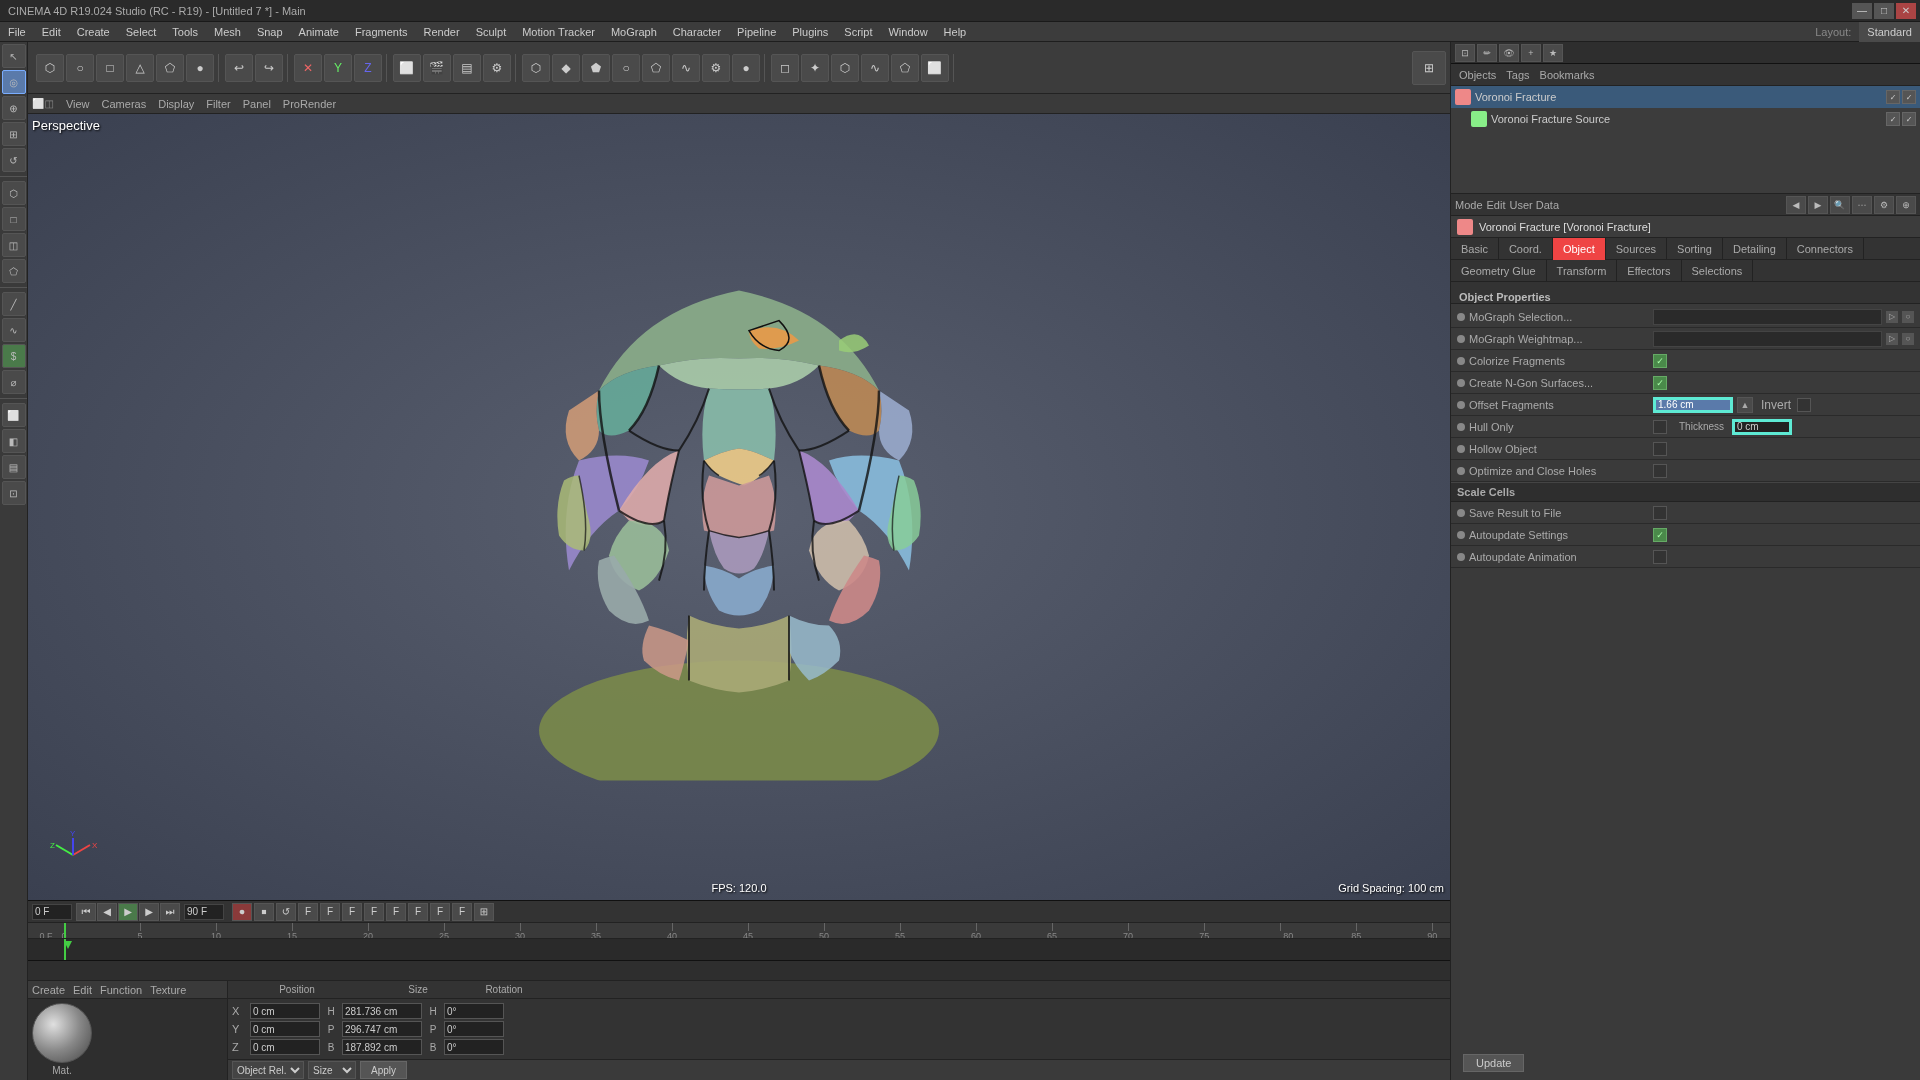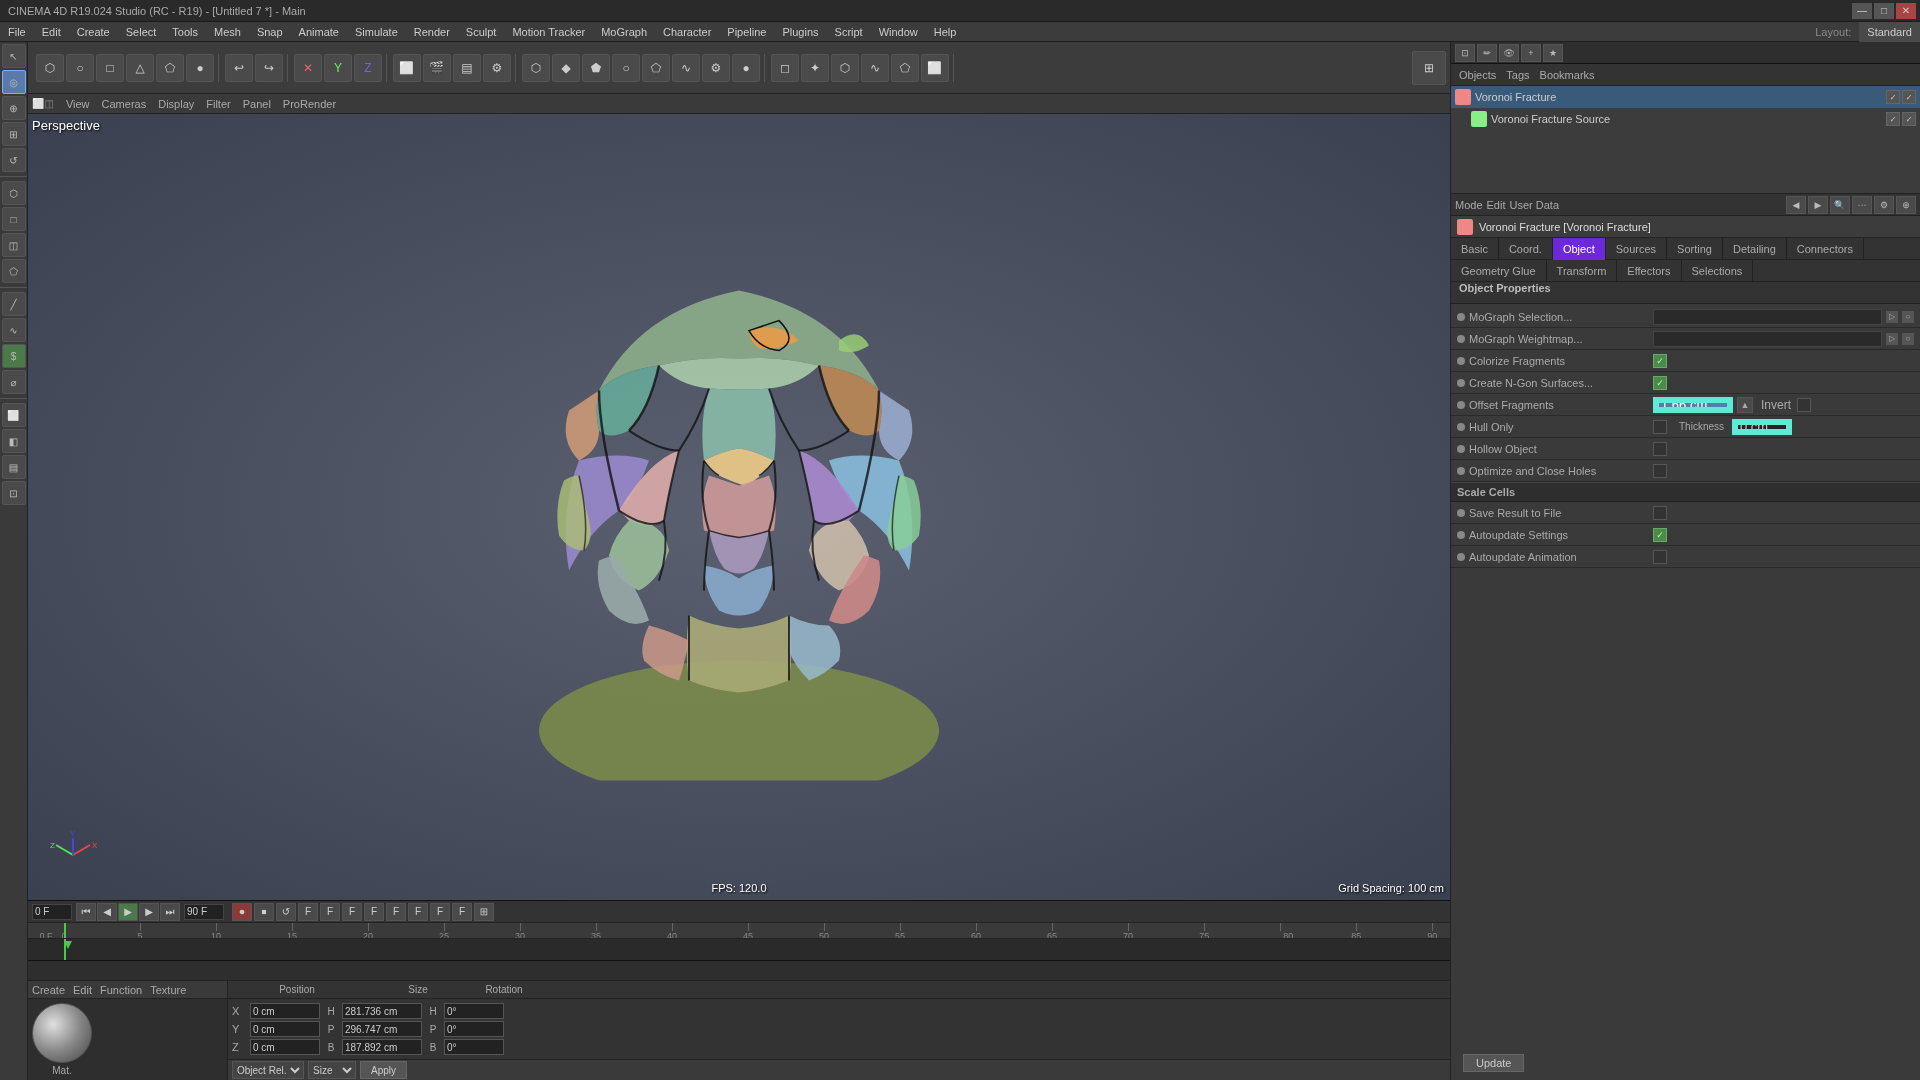"Simulate" span { text: Simulate -> Fragments }
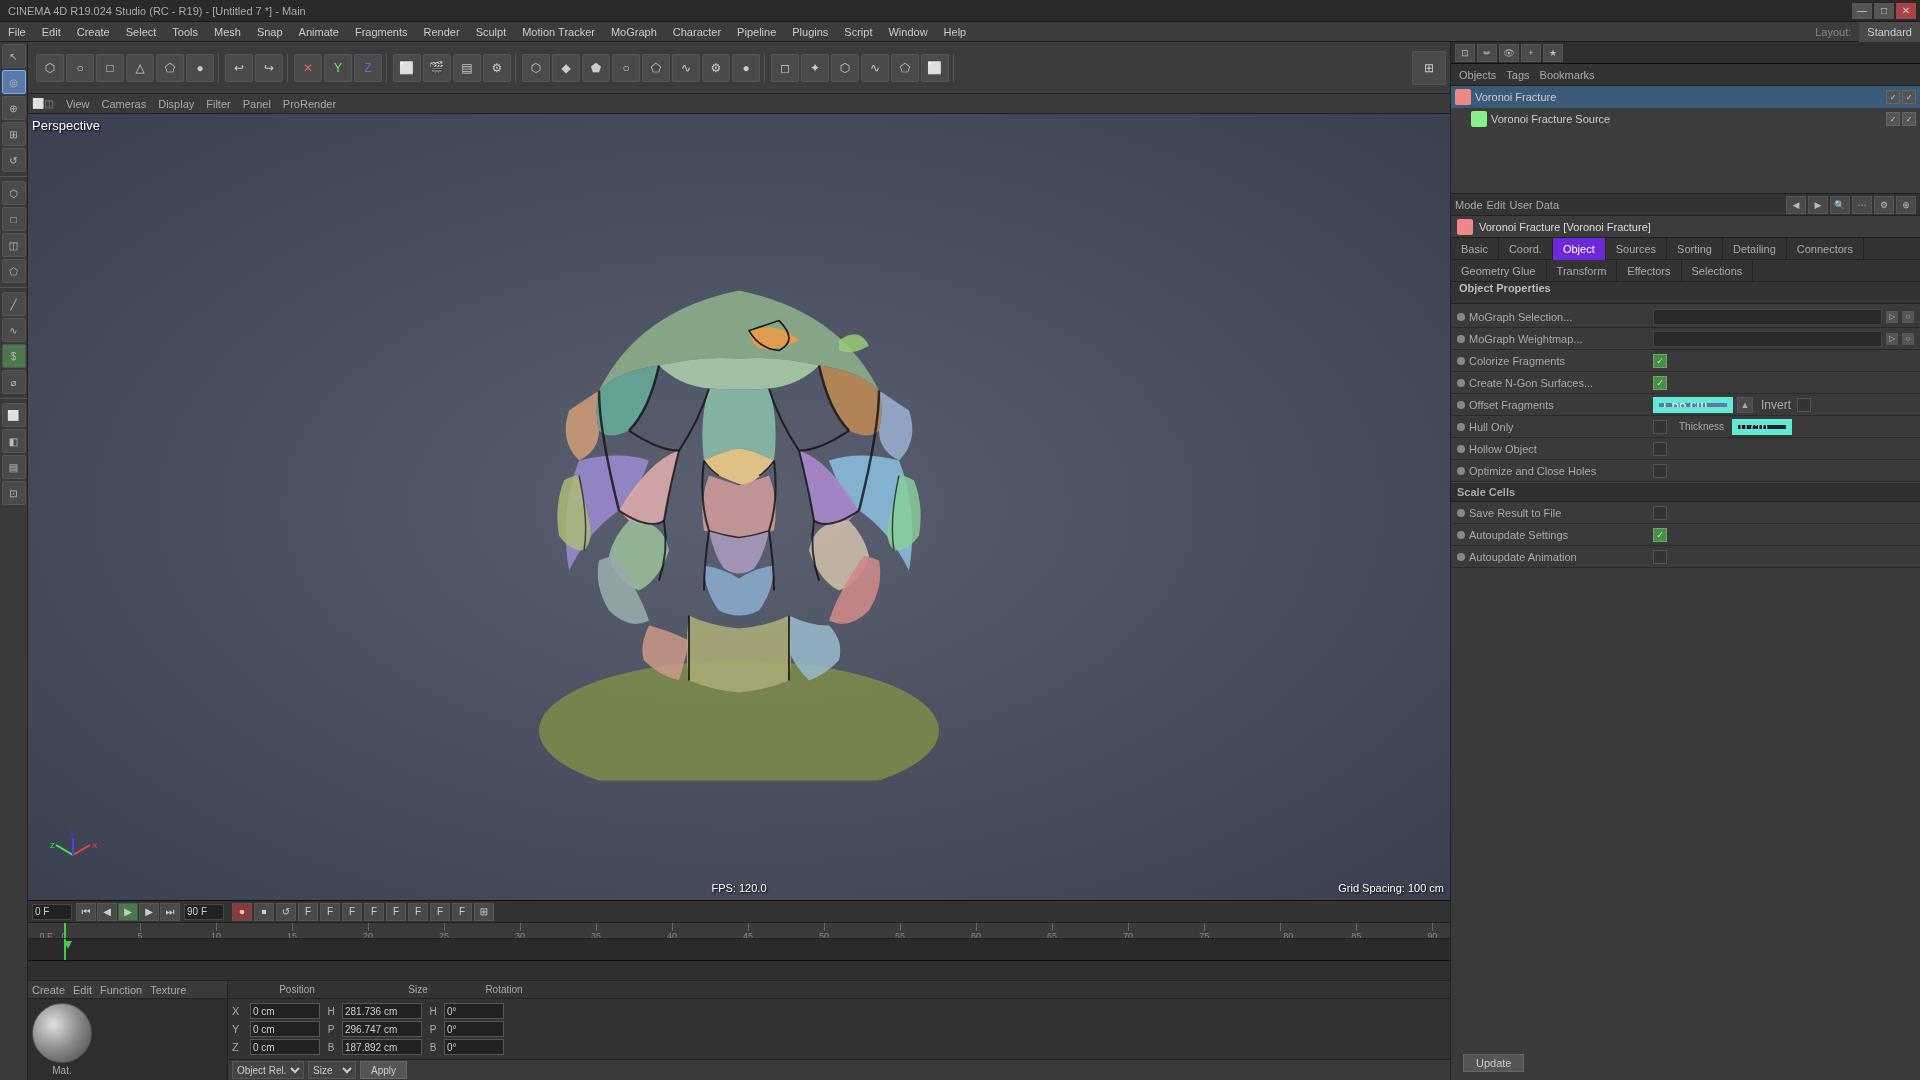"Object" .tab.active { background: #6d28d9 -> #ef4444 }
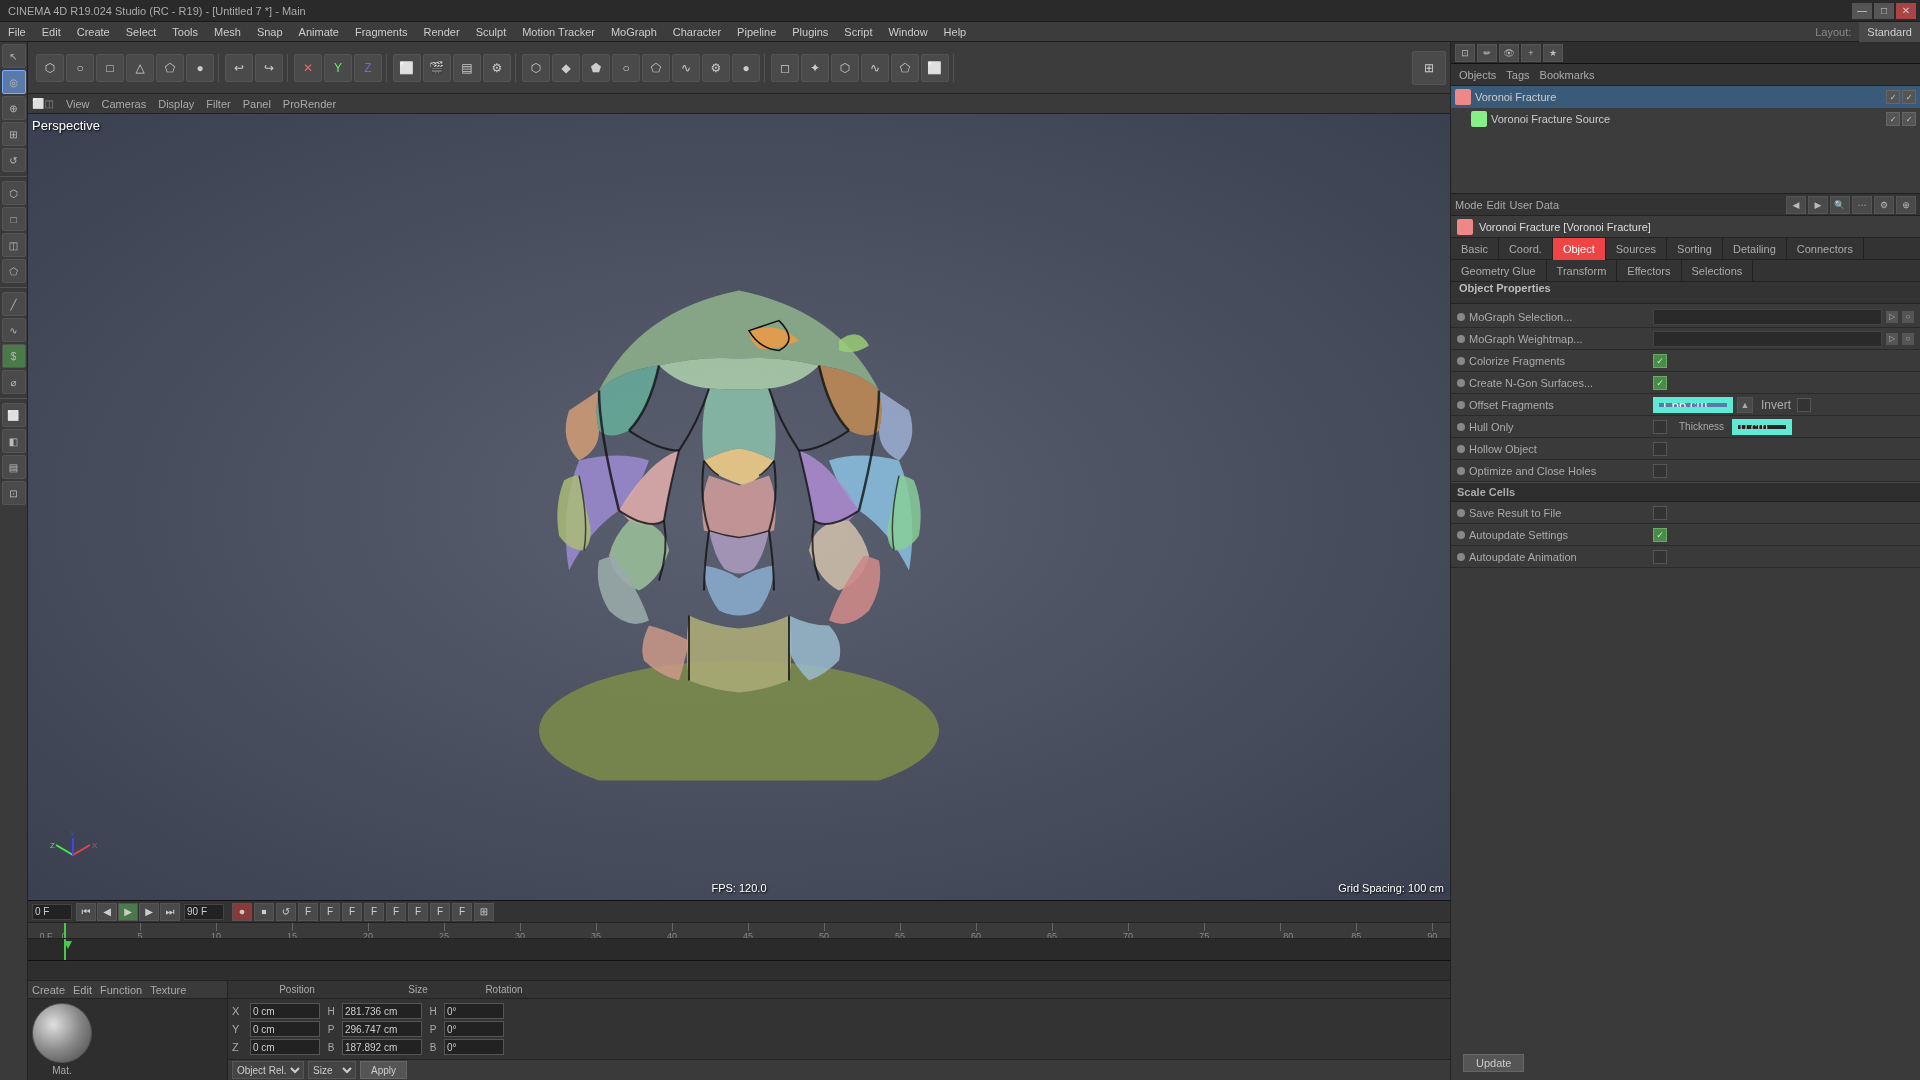"Object Properties" #obj-props-heading { align-items: flex-start -> flex-end }
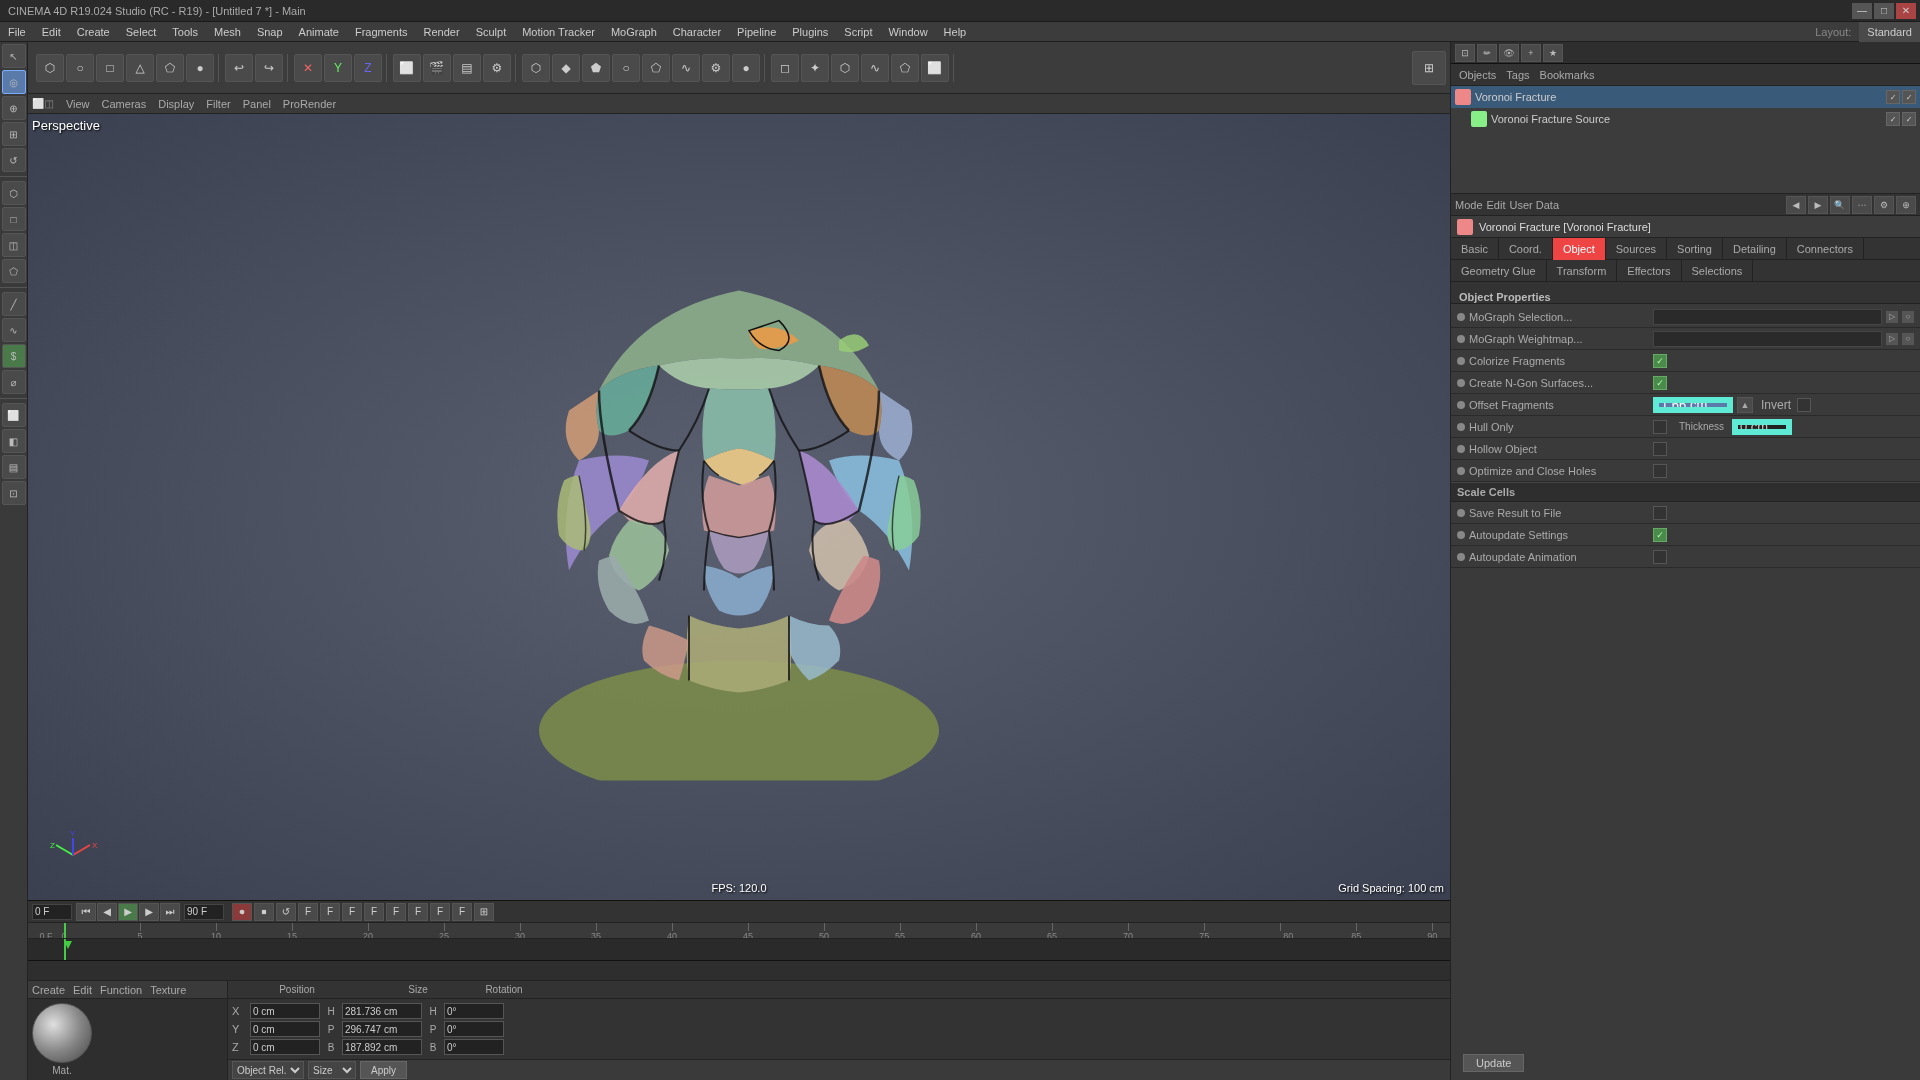"1.66 cm" .prop-input { border: 6px solid #5eead4 -> 3px solid #5eead4; font-size: 13px -> 10px }
